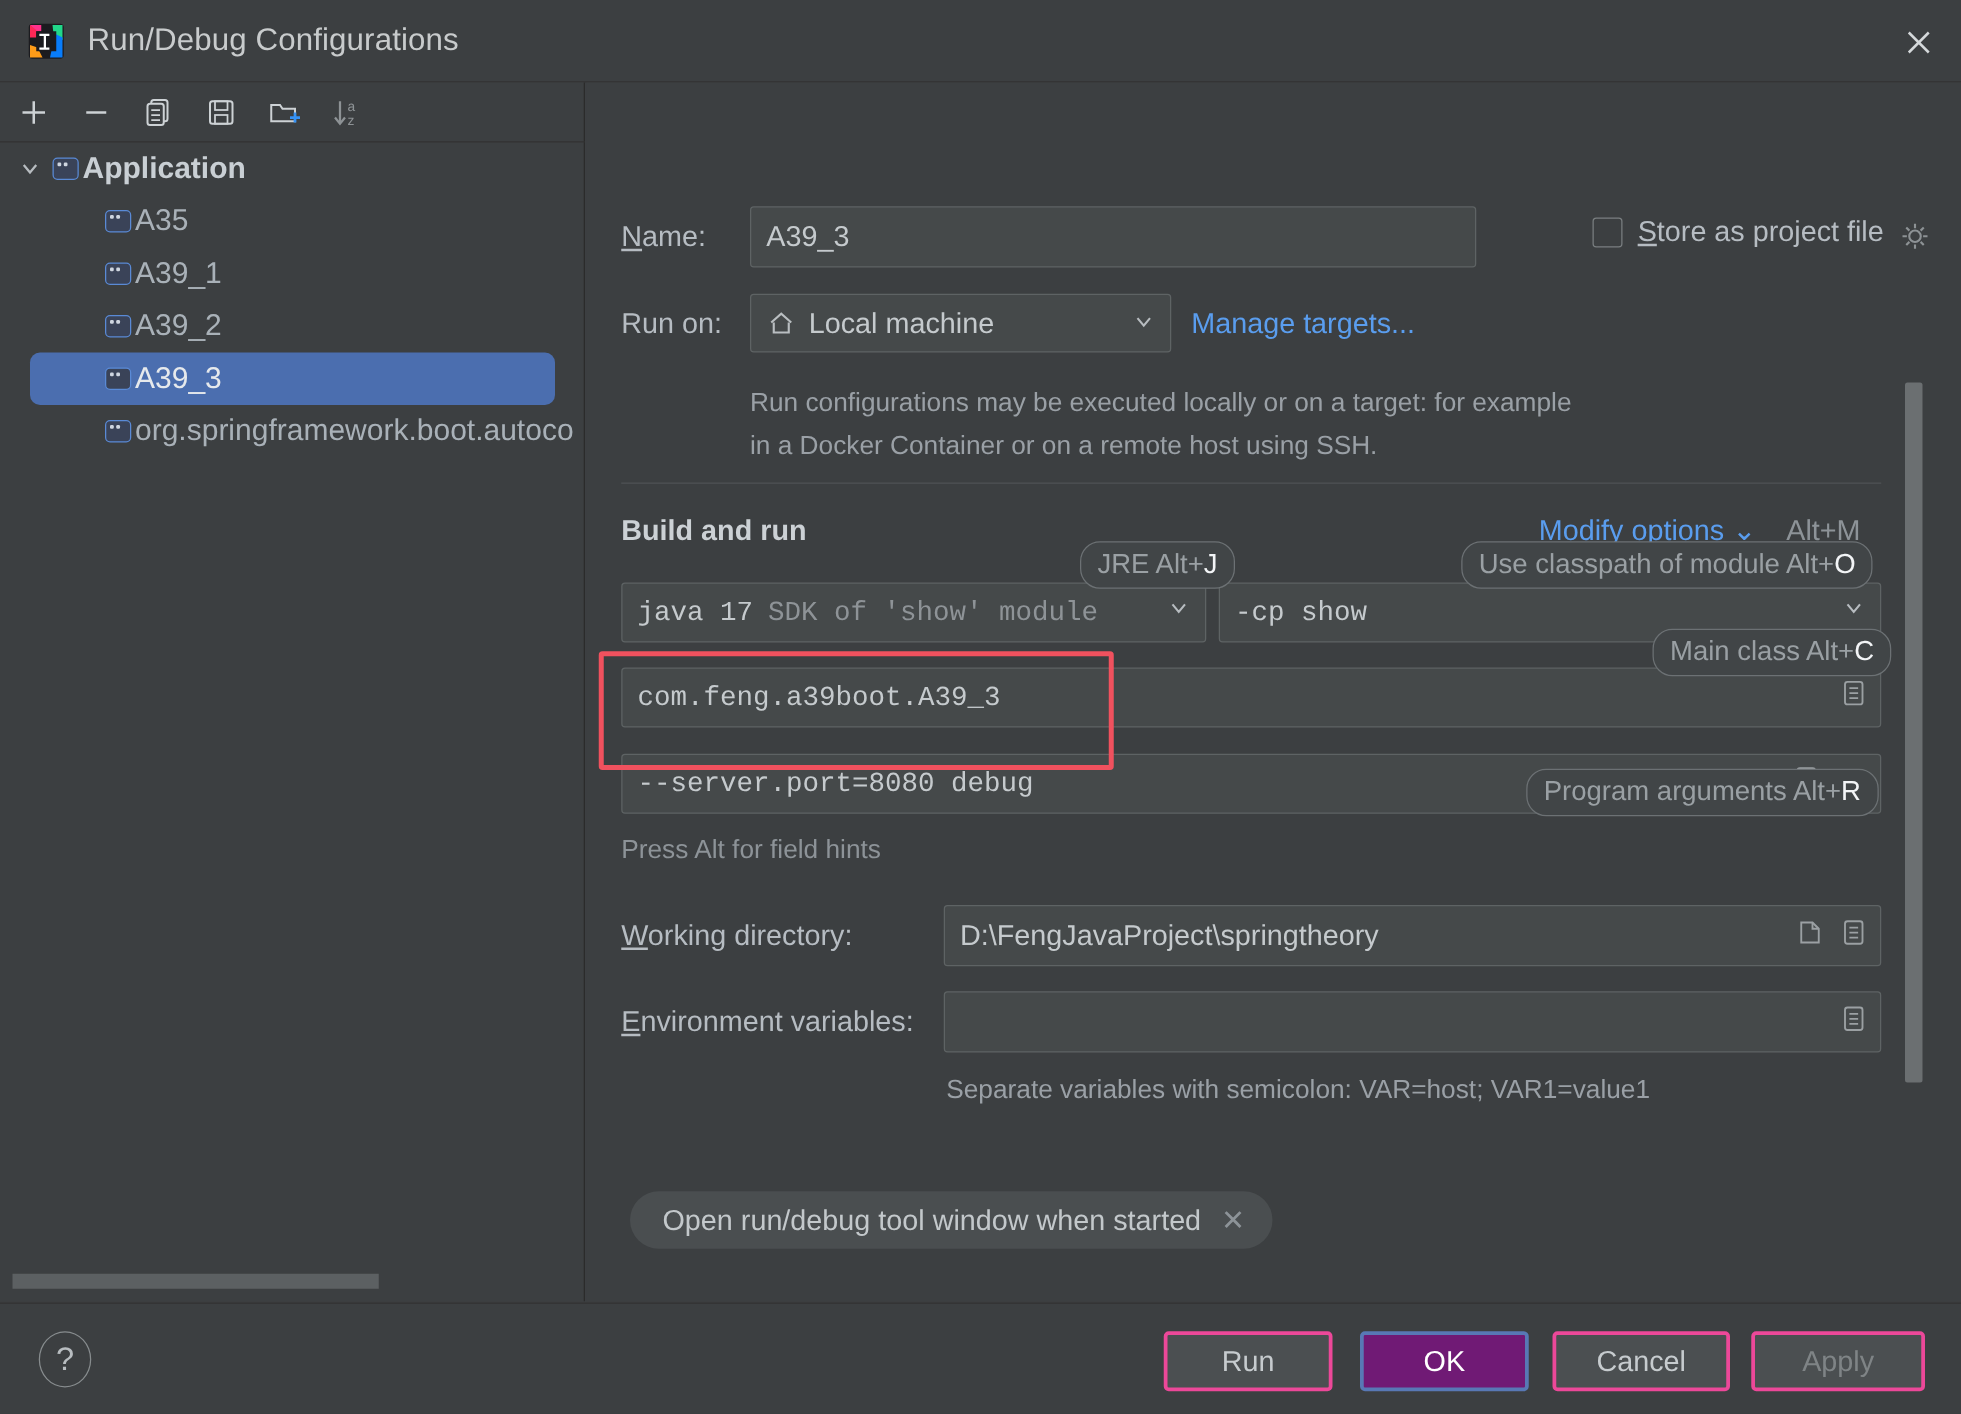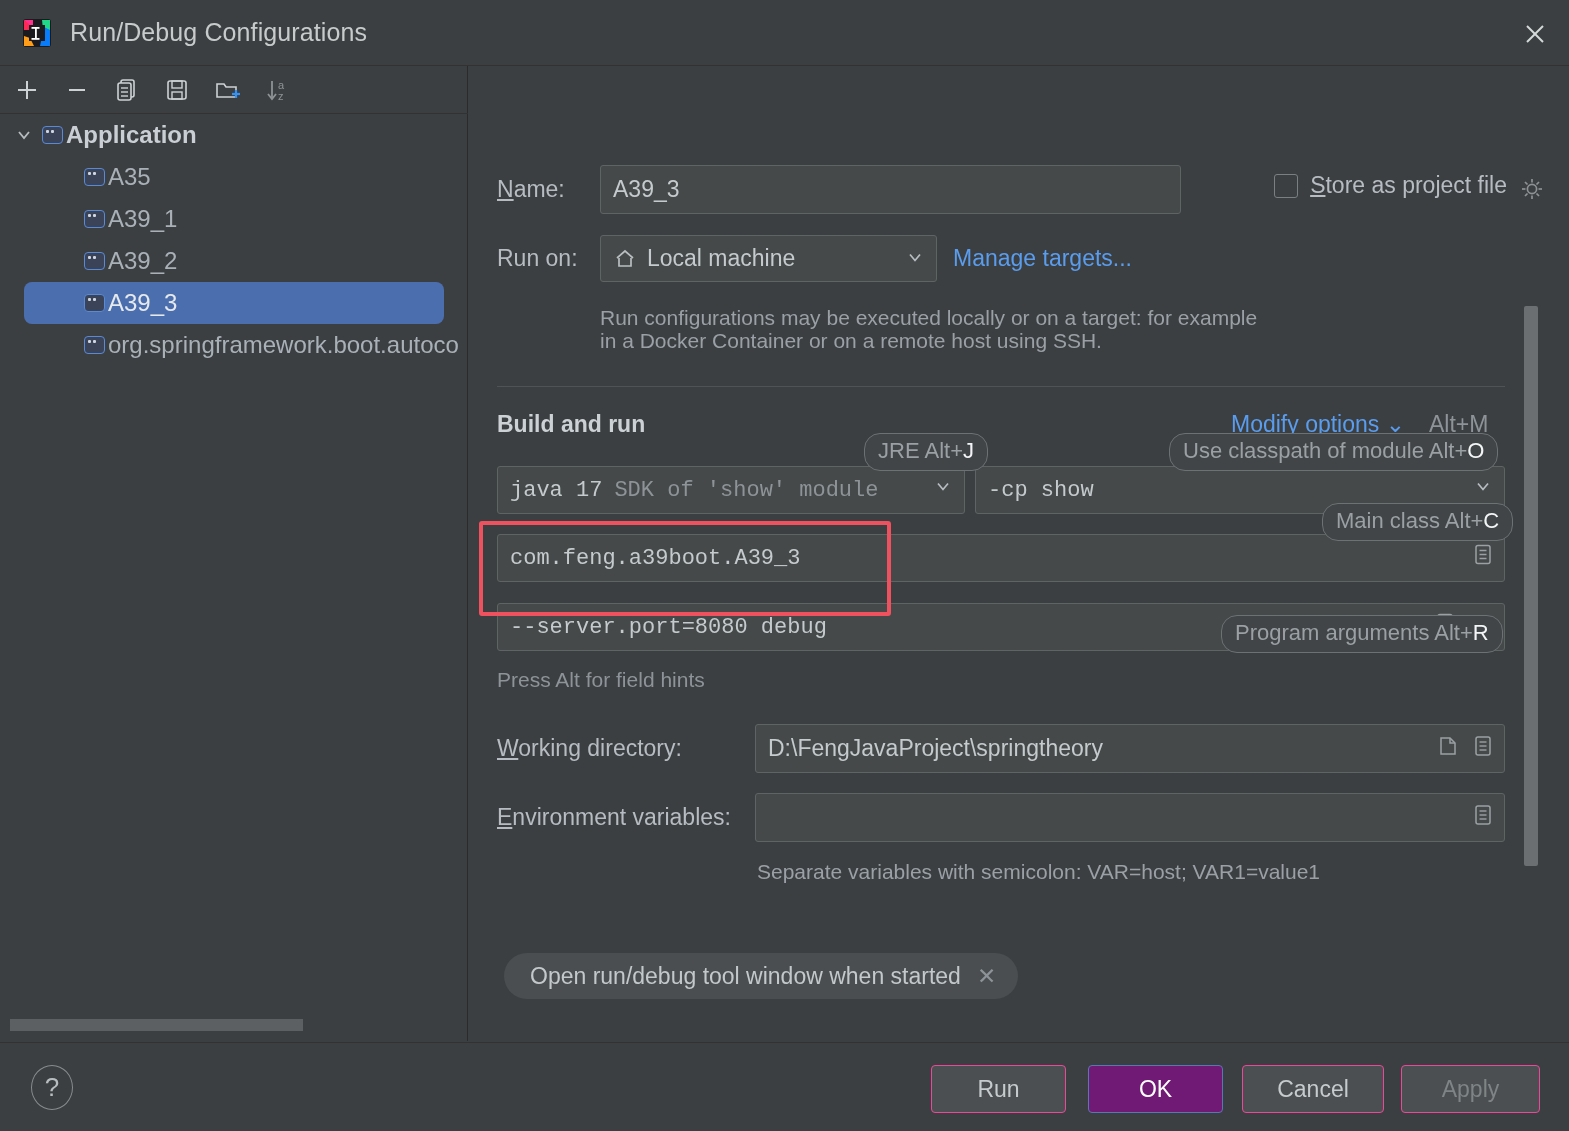"Run configurations may be executed" #runon-desc { line-height: 23px -> 34px }
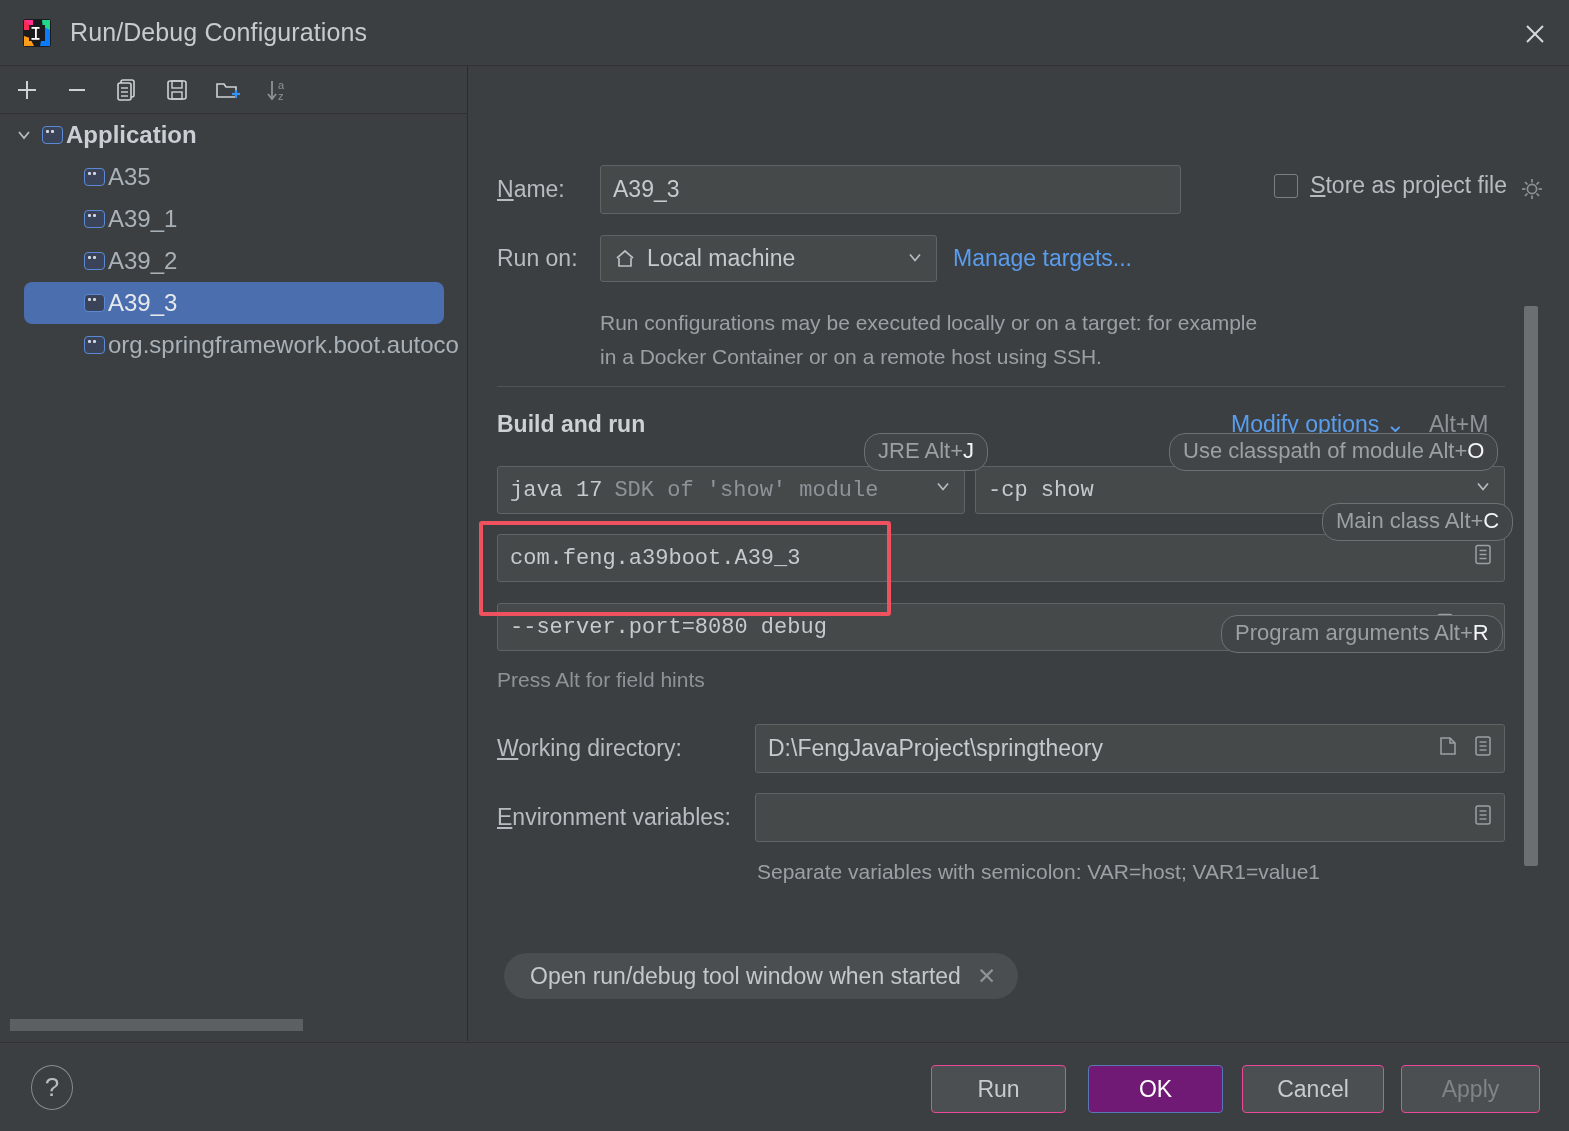"Run" .btn { border: 1px solid #ec4899 -> 3px solid #ec4899 }
